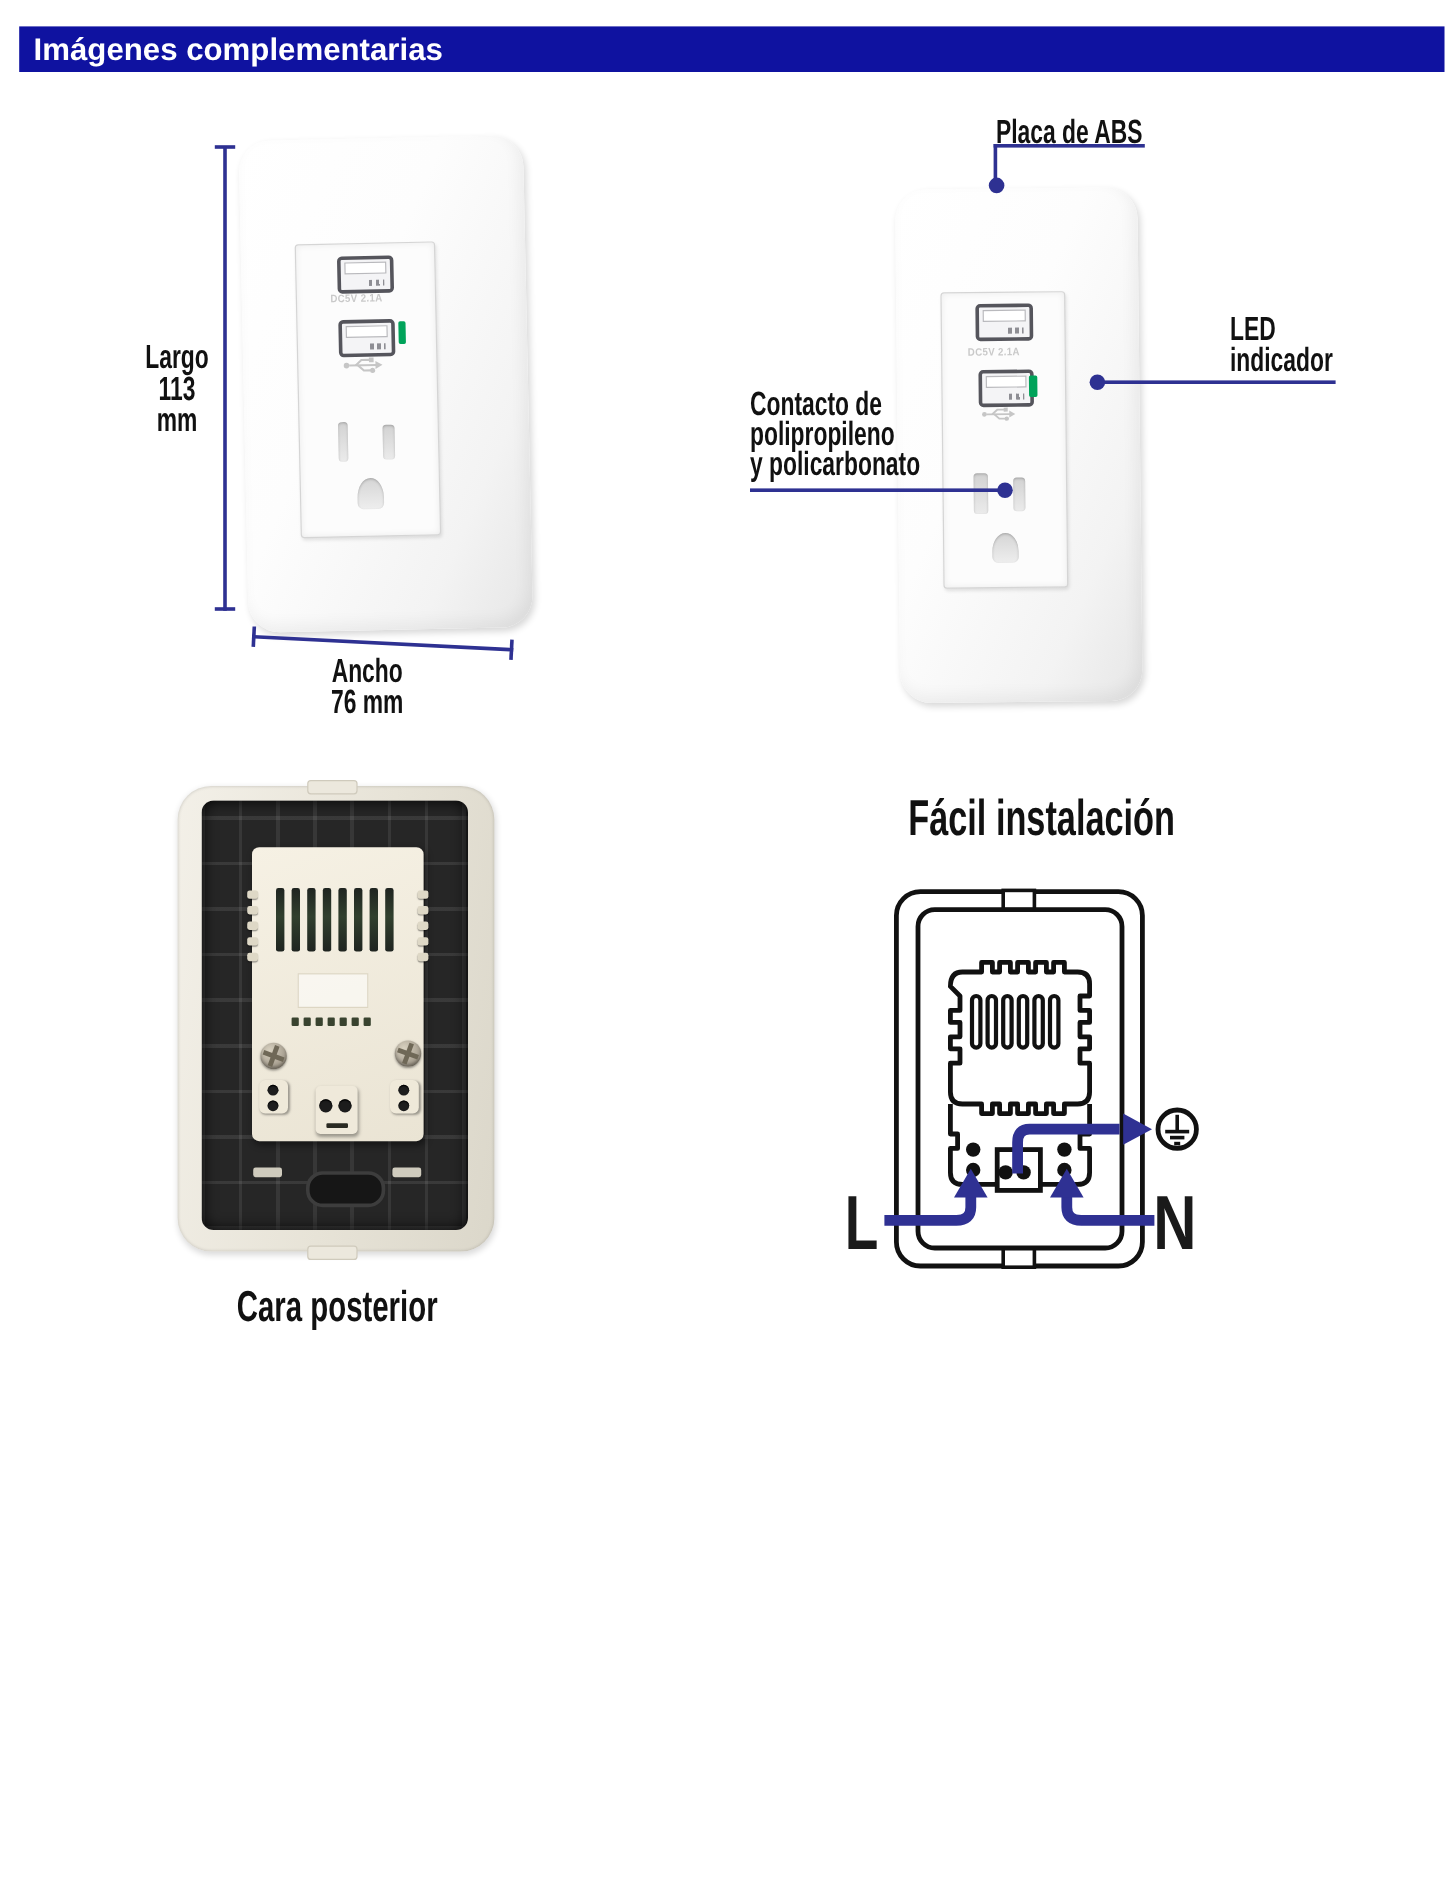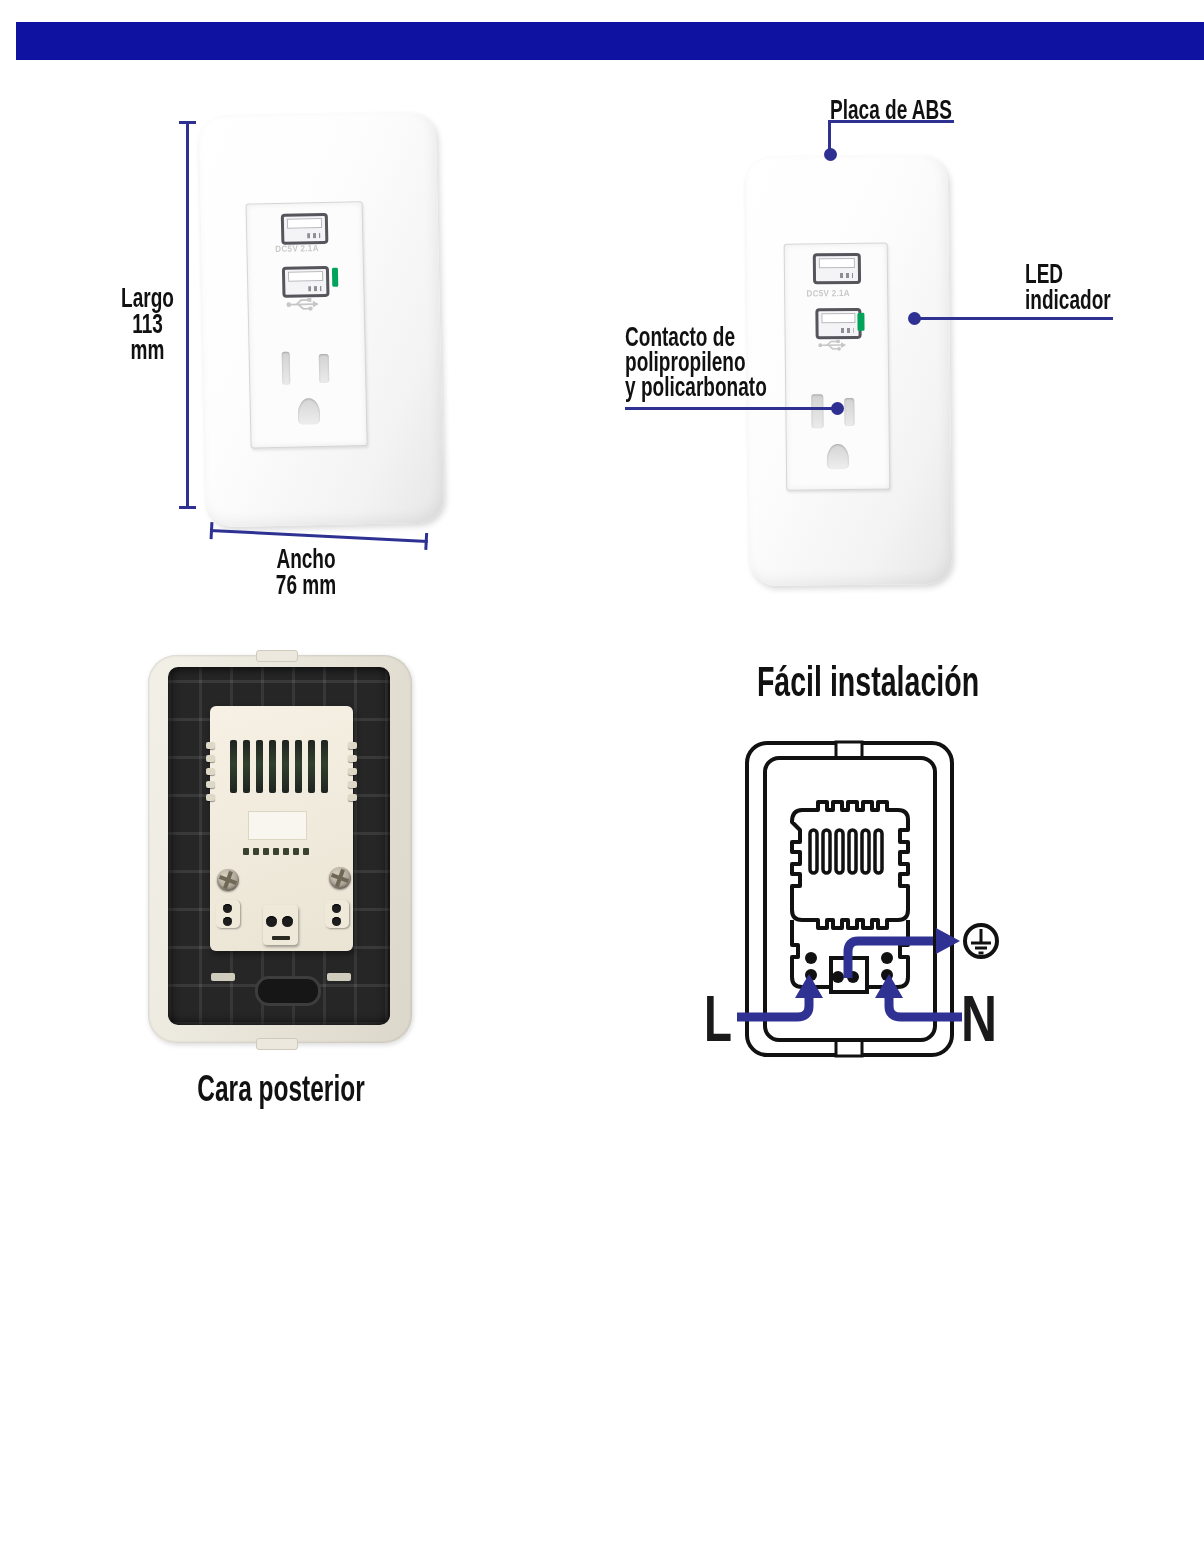"Imágenes complementarias" div.abs { html: none -> <div>Imágenes complementarias</div> }
